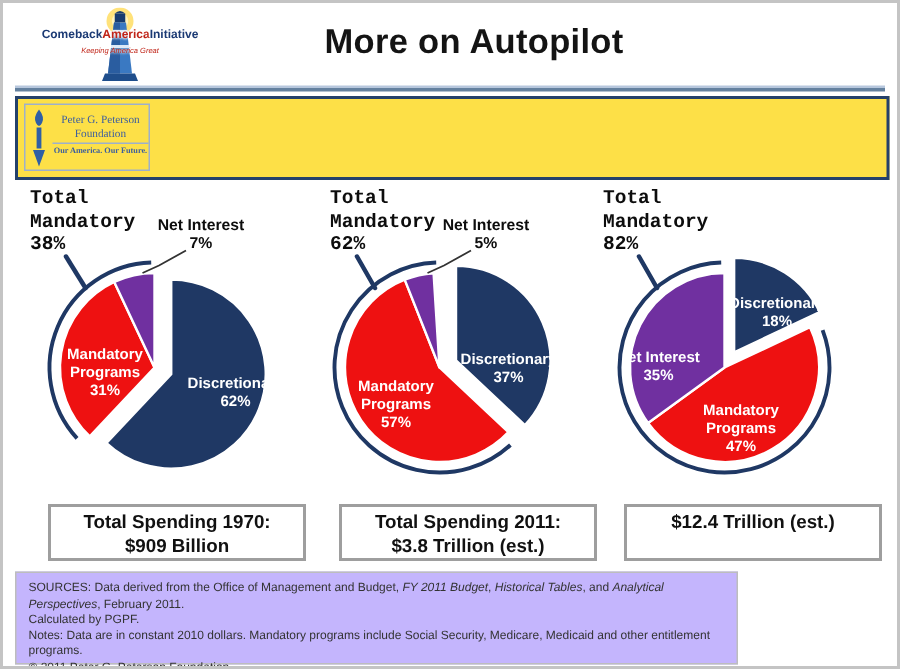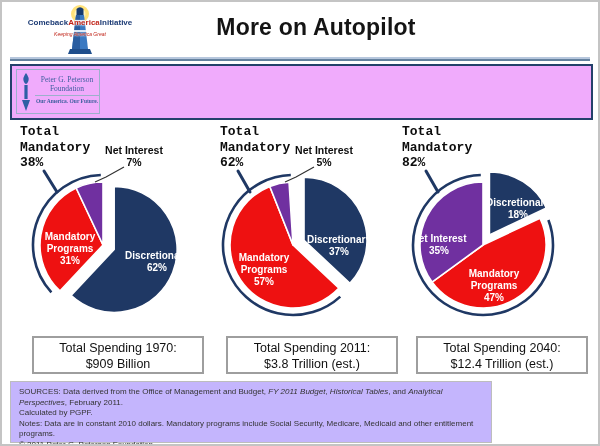"Peter G. Peterson" .msg-box { background: #f0abfc -> #fde047 }
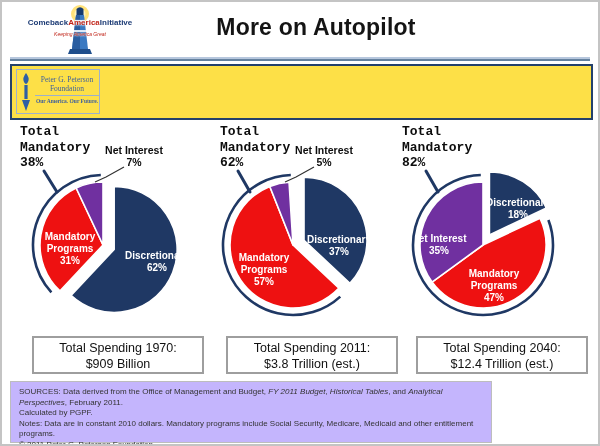"Total Spending 1970:" .total-box { font-weight: normal -> bold }
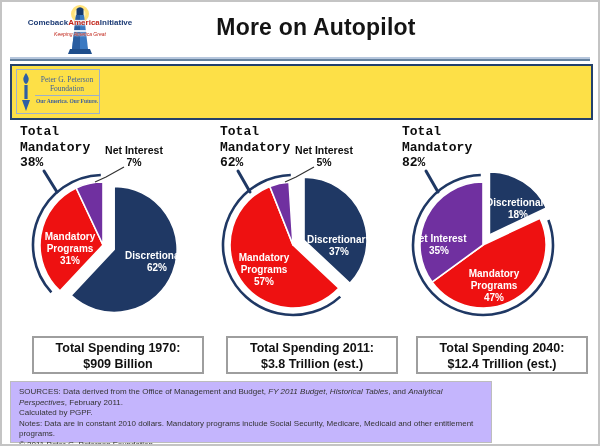"Total Spending 2040:" div { html: <div>Total Spending 2040:</div> -> none }
